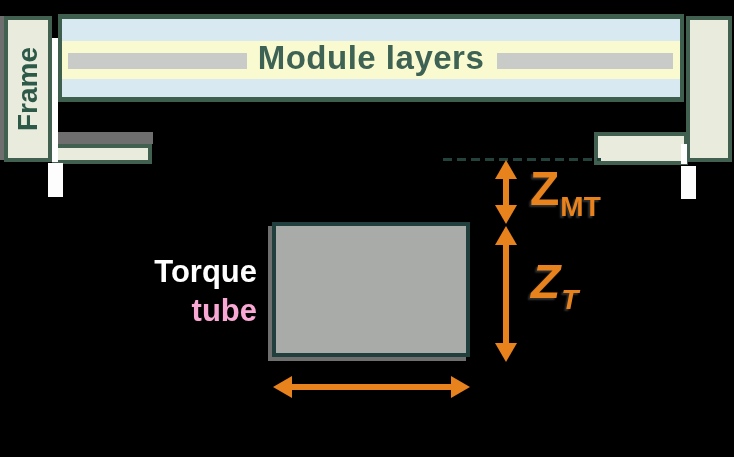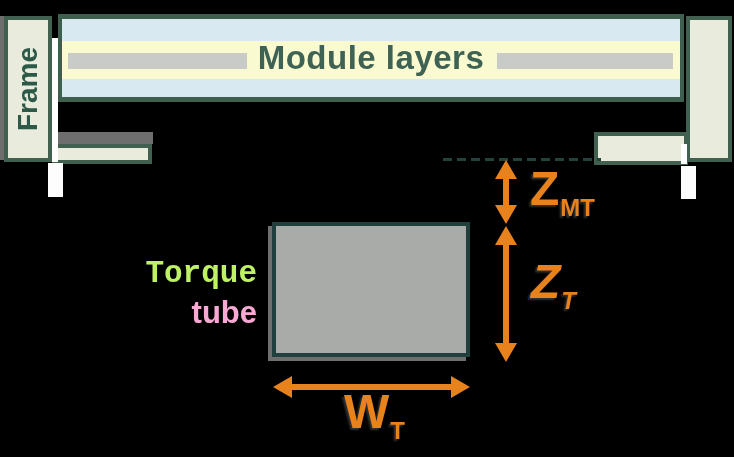"MT" .dim-label .sub { font-size: 24px -> 28px }
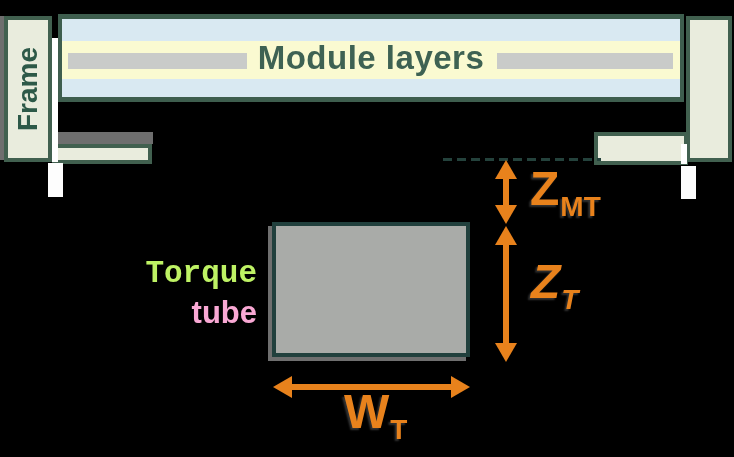"Torque" #tube-label .l1 { color: #bef264 -> #ffffff; font-family: Liberation Mono, monospace -> none }
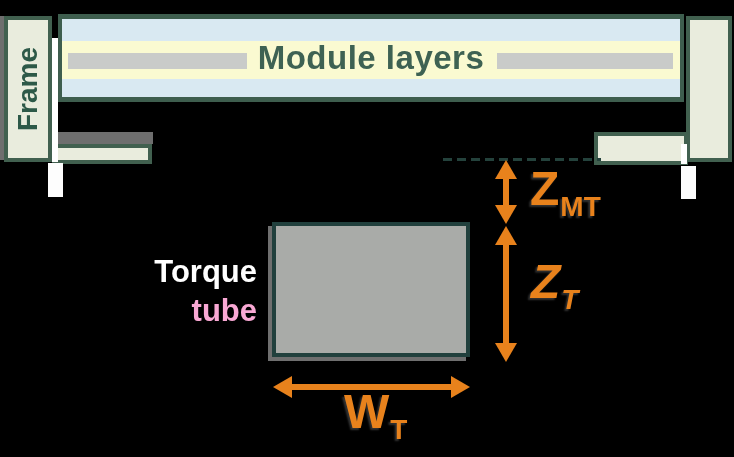"WT" div.dim-label { html: <div> <span>W</span><span>T</span> </div> -> none }
